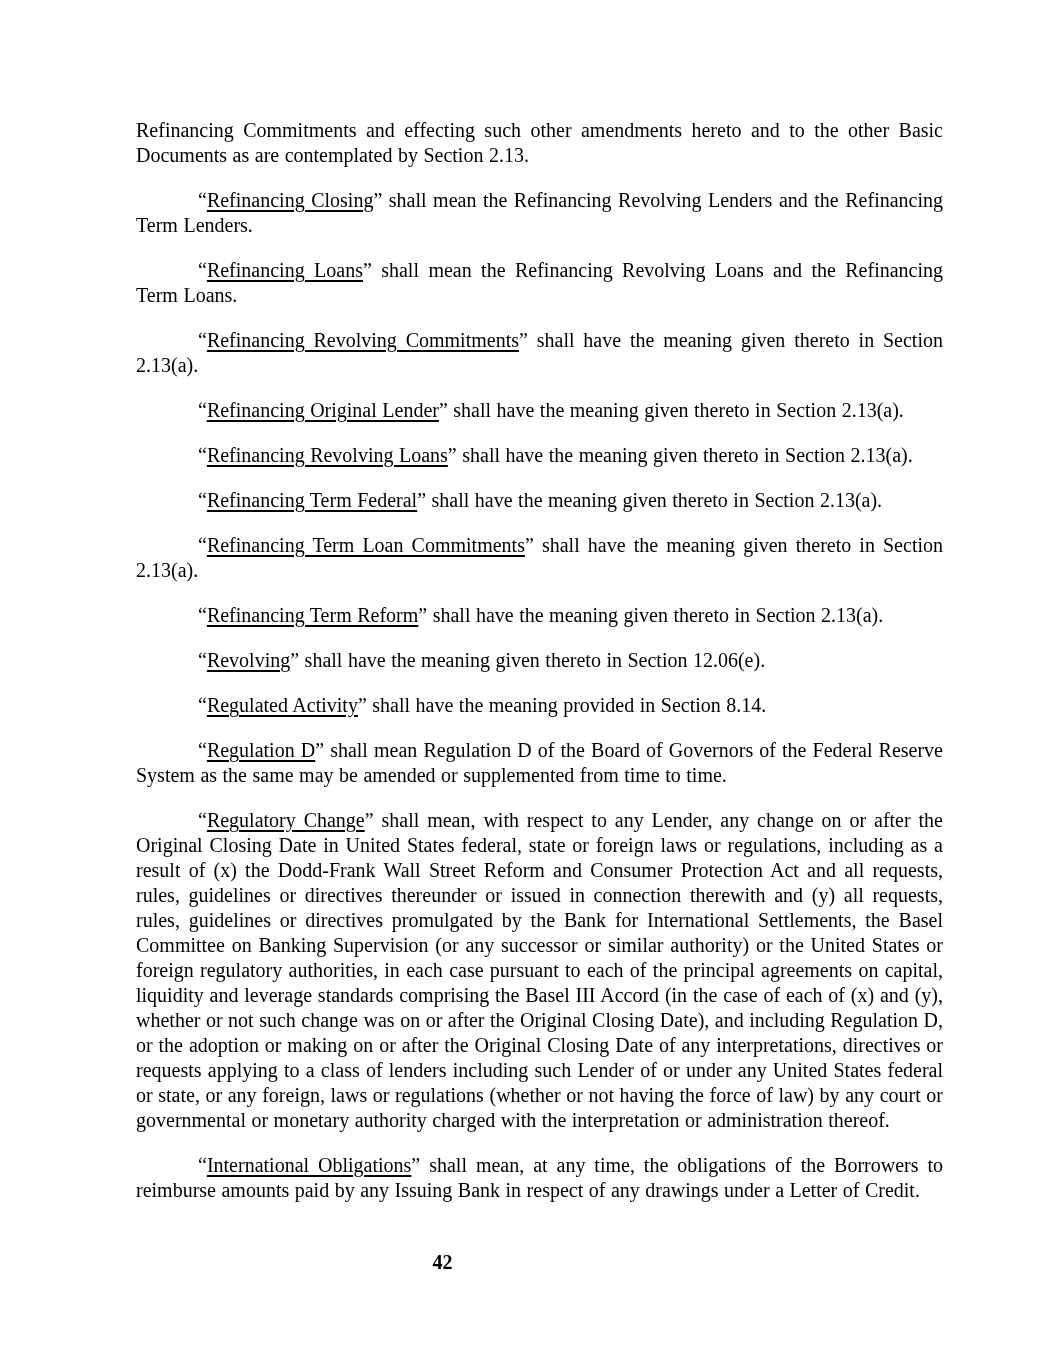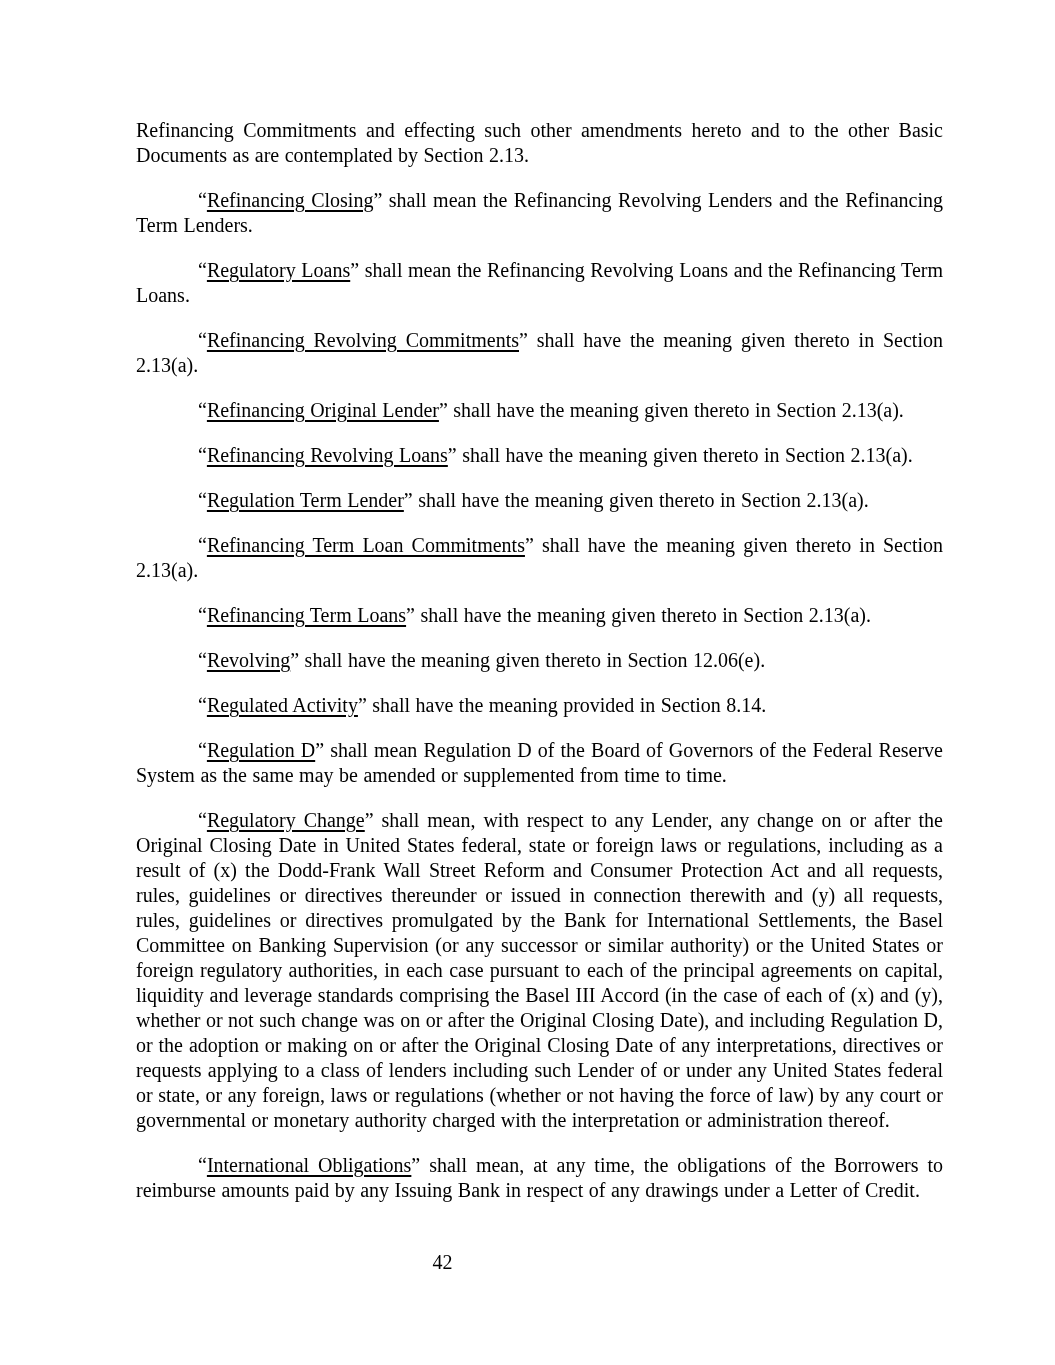"Regulatory Loans" span.term { text: Regulatory -> Refinancing }
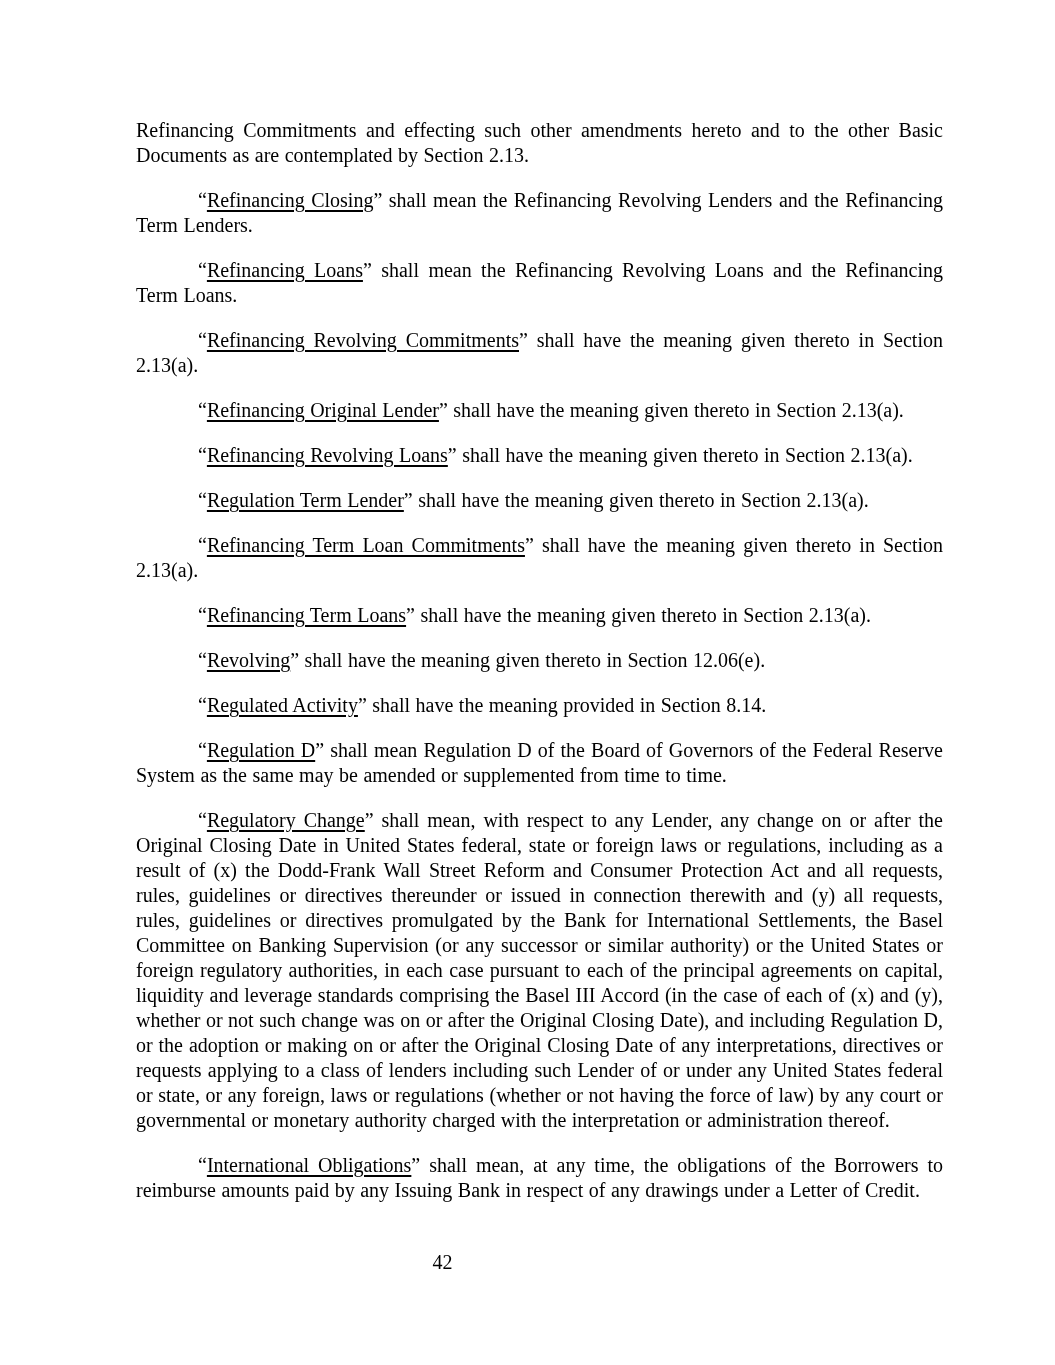"Regulation Term Lender" span.term { text: Regulation Term Lender -> Refinancing Term Federal }
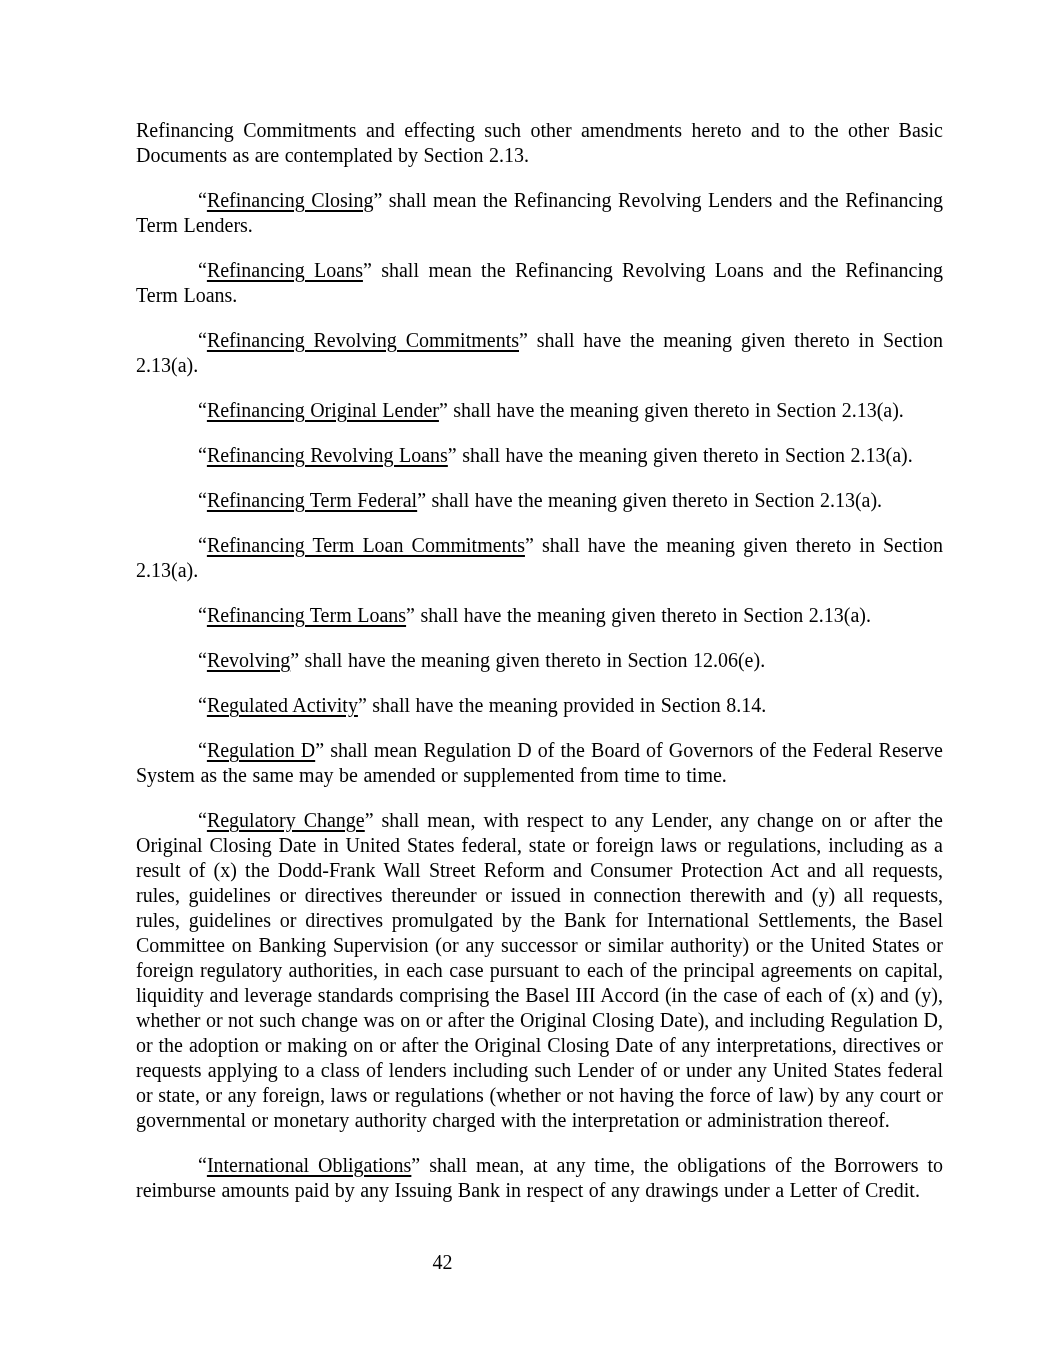"Refinancing Term Loans" span.term { text: Loans -> Reform }
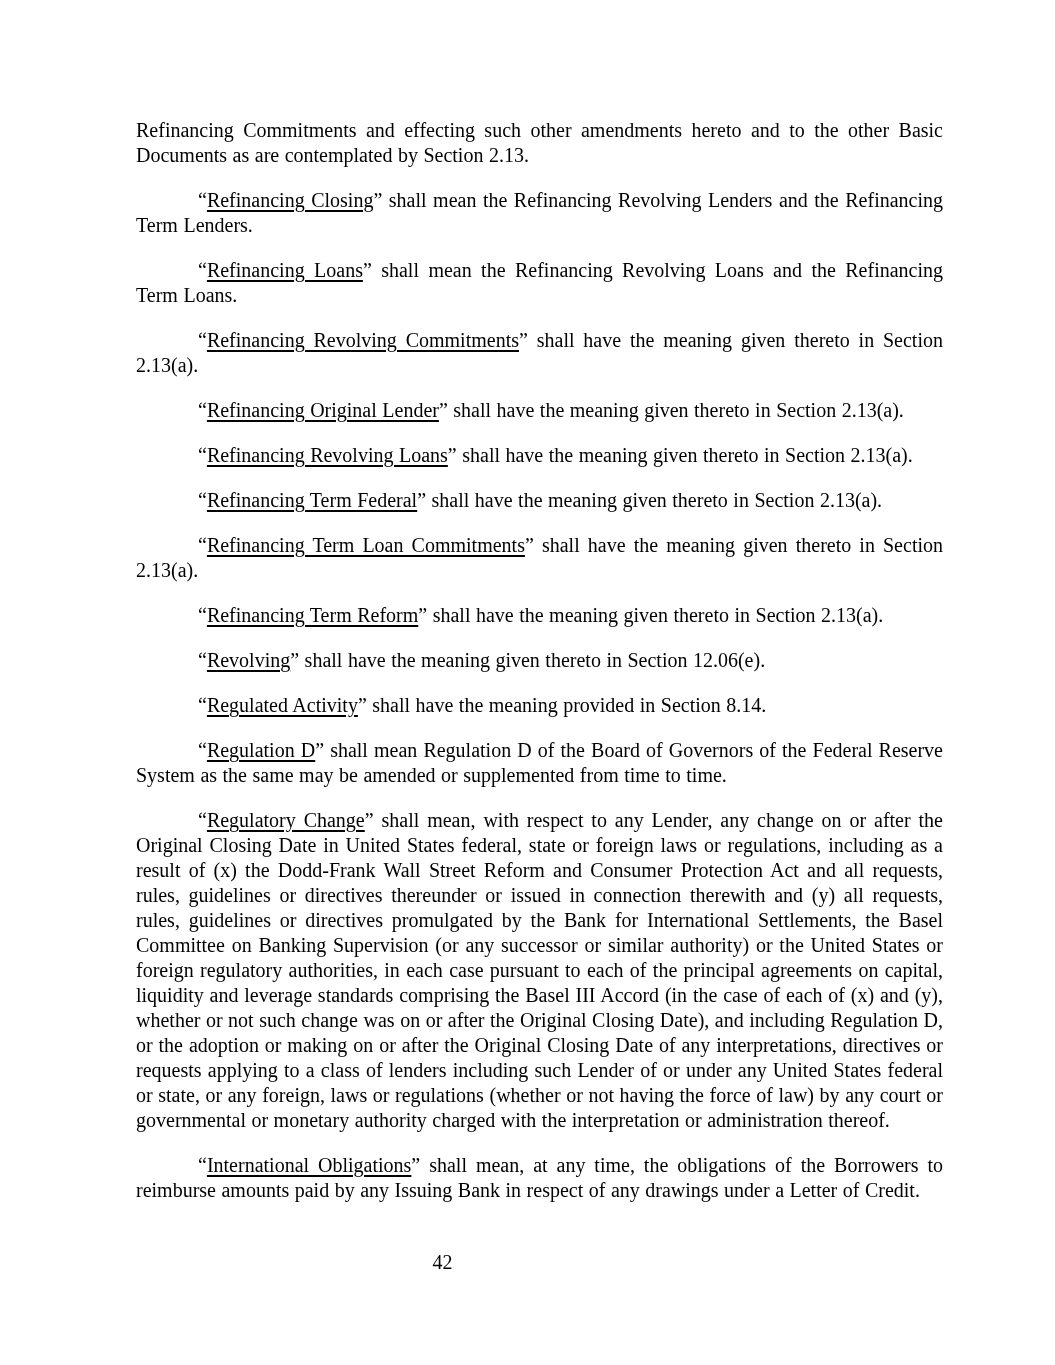"42" .footer { font-weight: none -> bold }
